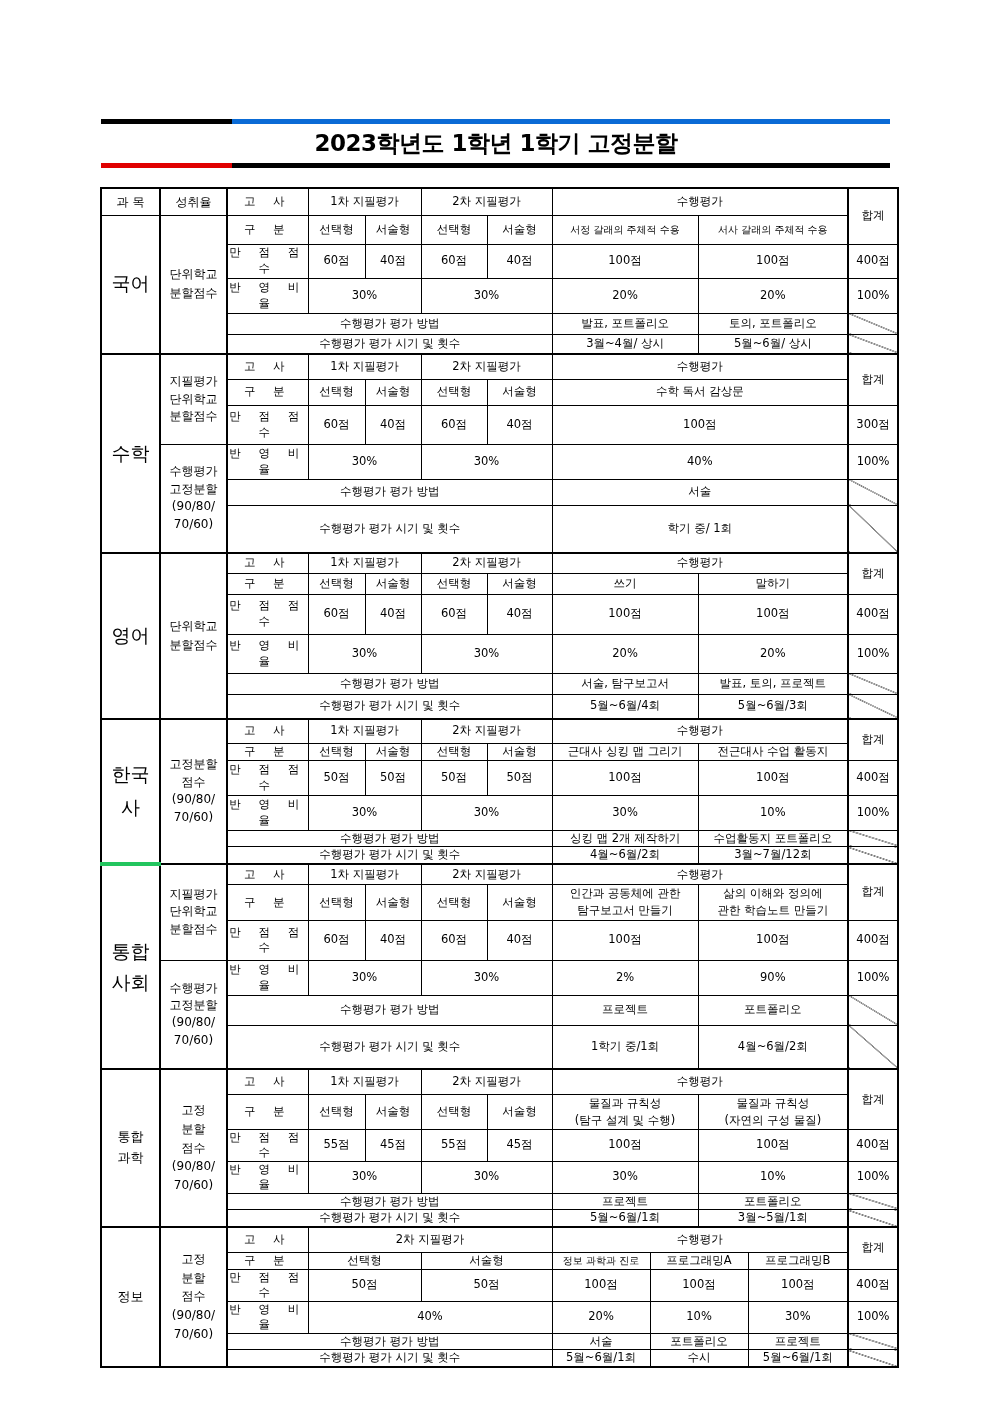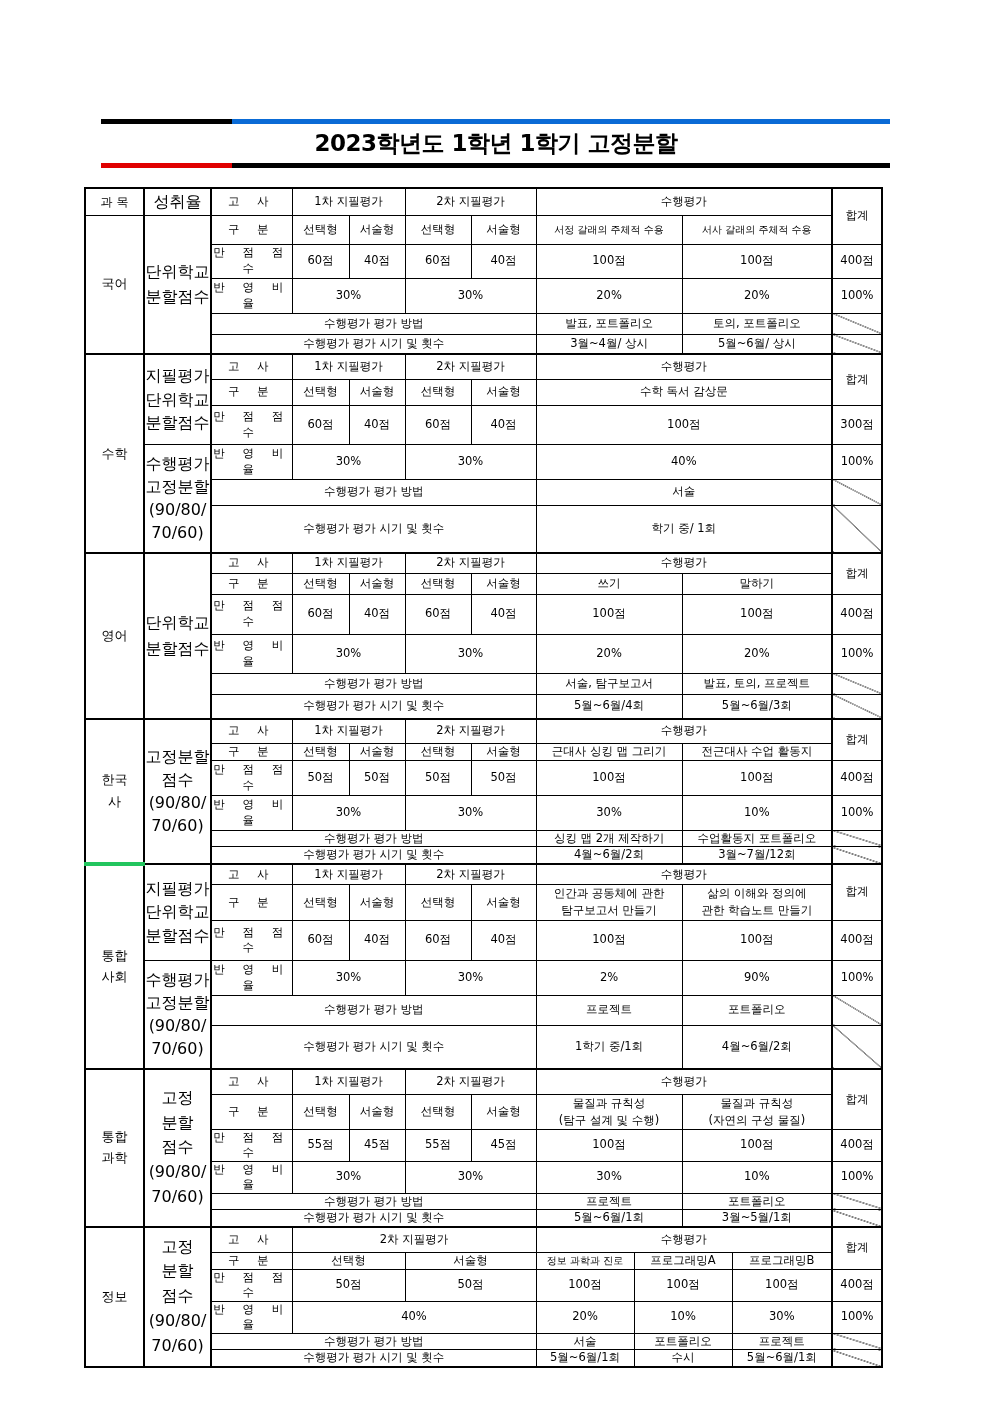"과 목" table.plan { left: 84px -> 100px }
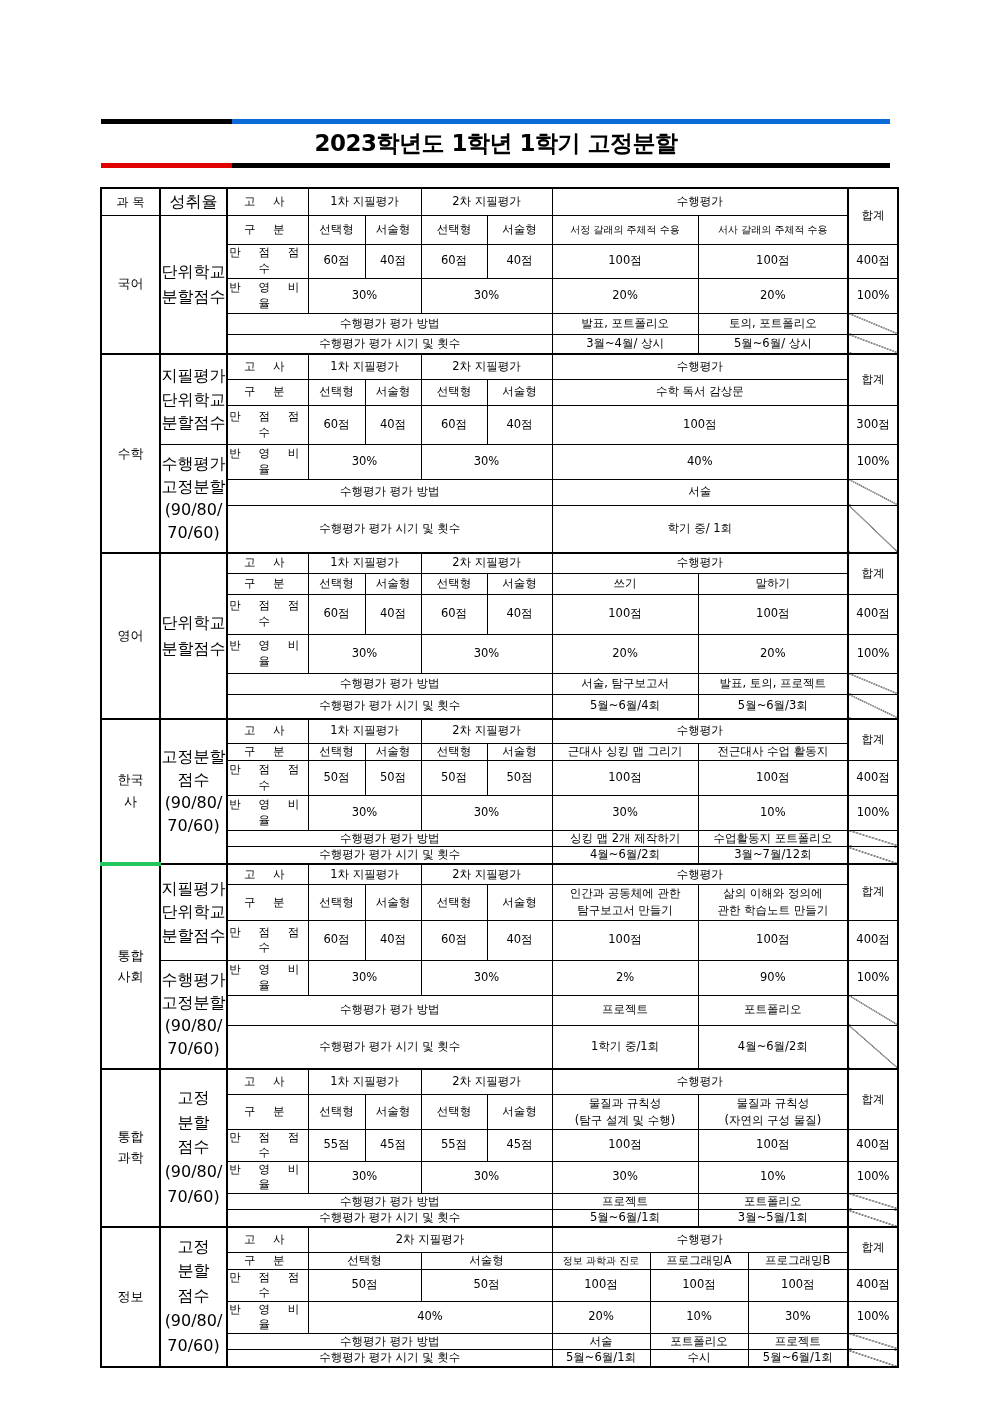"성취율" table.plan td.ach { font-size: 16px -> 12px }
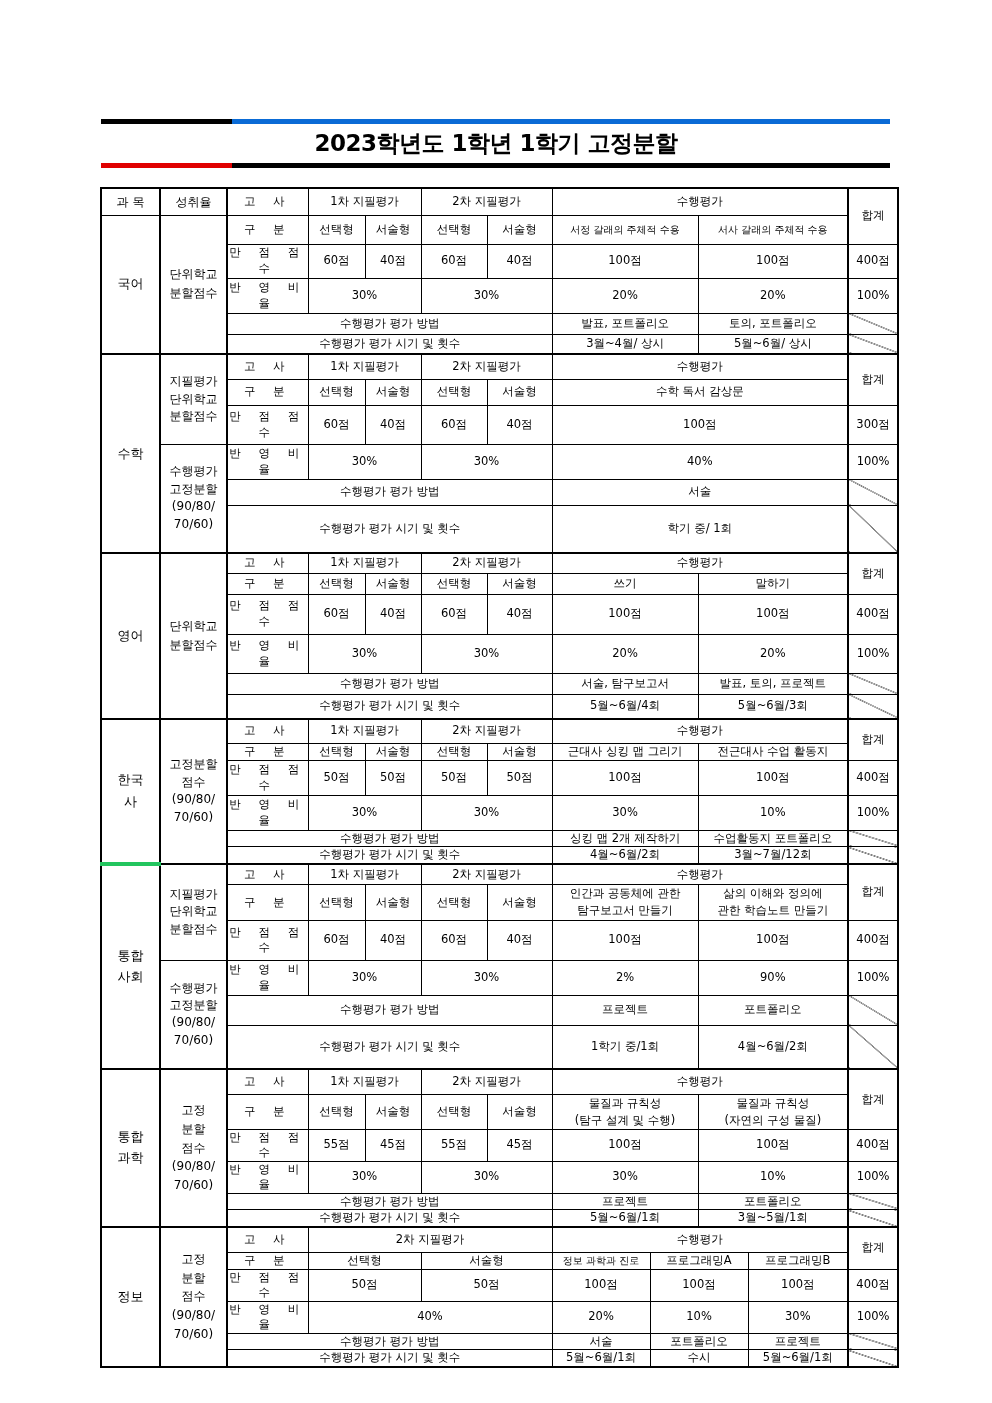"국어" table.plan td.subj { font-size: 13px -> 19px }
